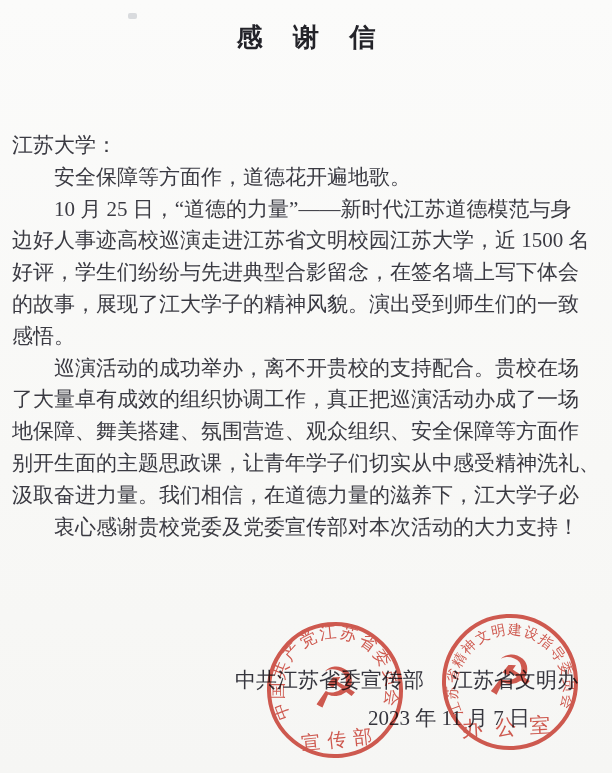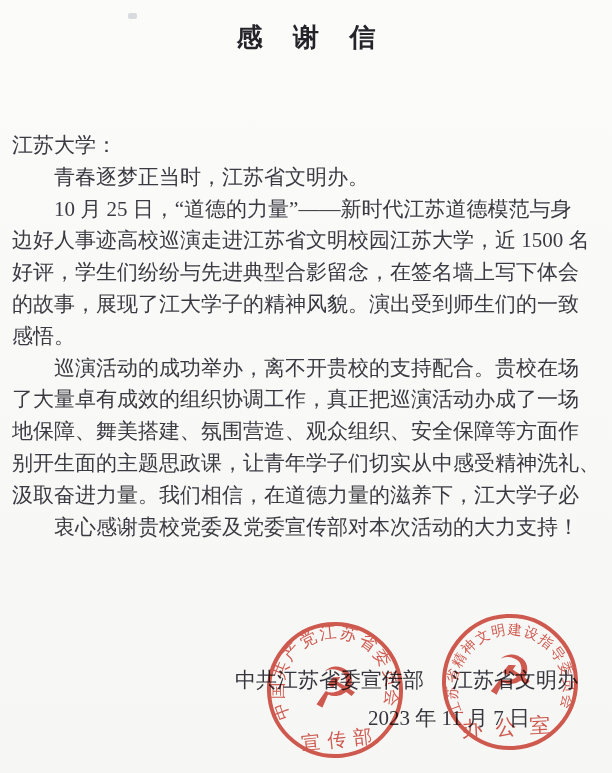"青春逐梦正当时，江苏省文明办。" div.line { text: 青春逐梦正当时，江苏省文明办 -> 安全保障等方面作，道德花开遍地歌 }
